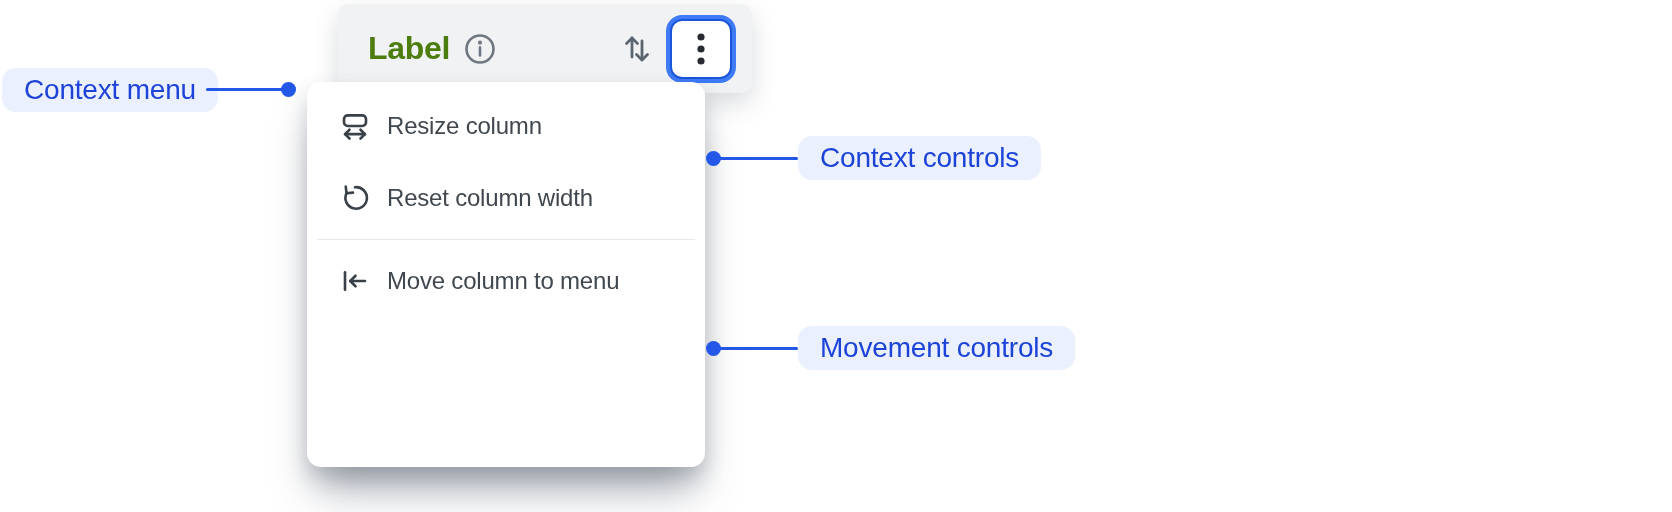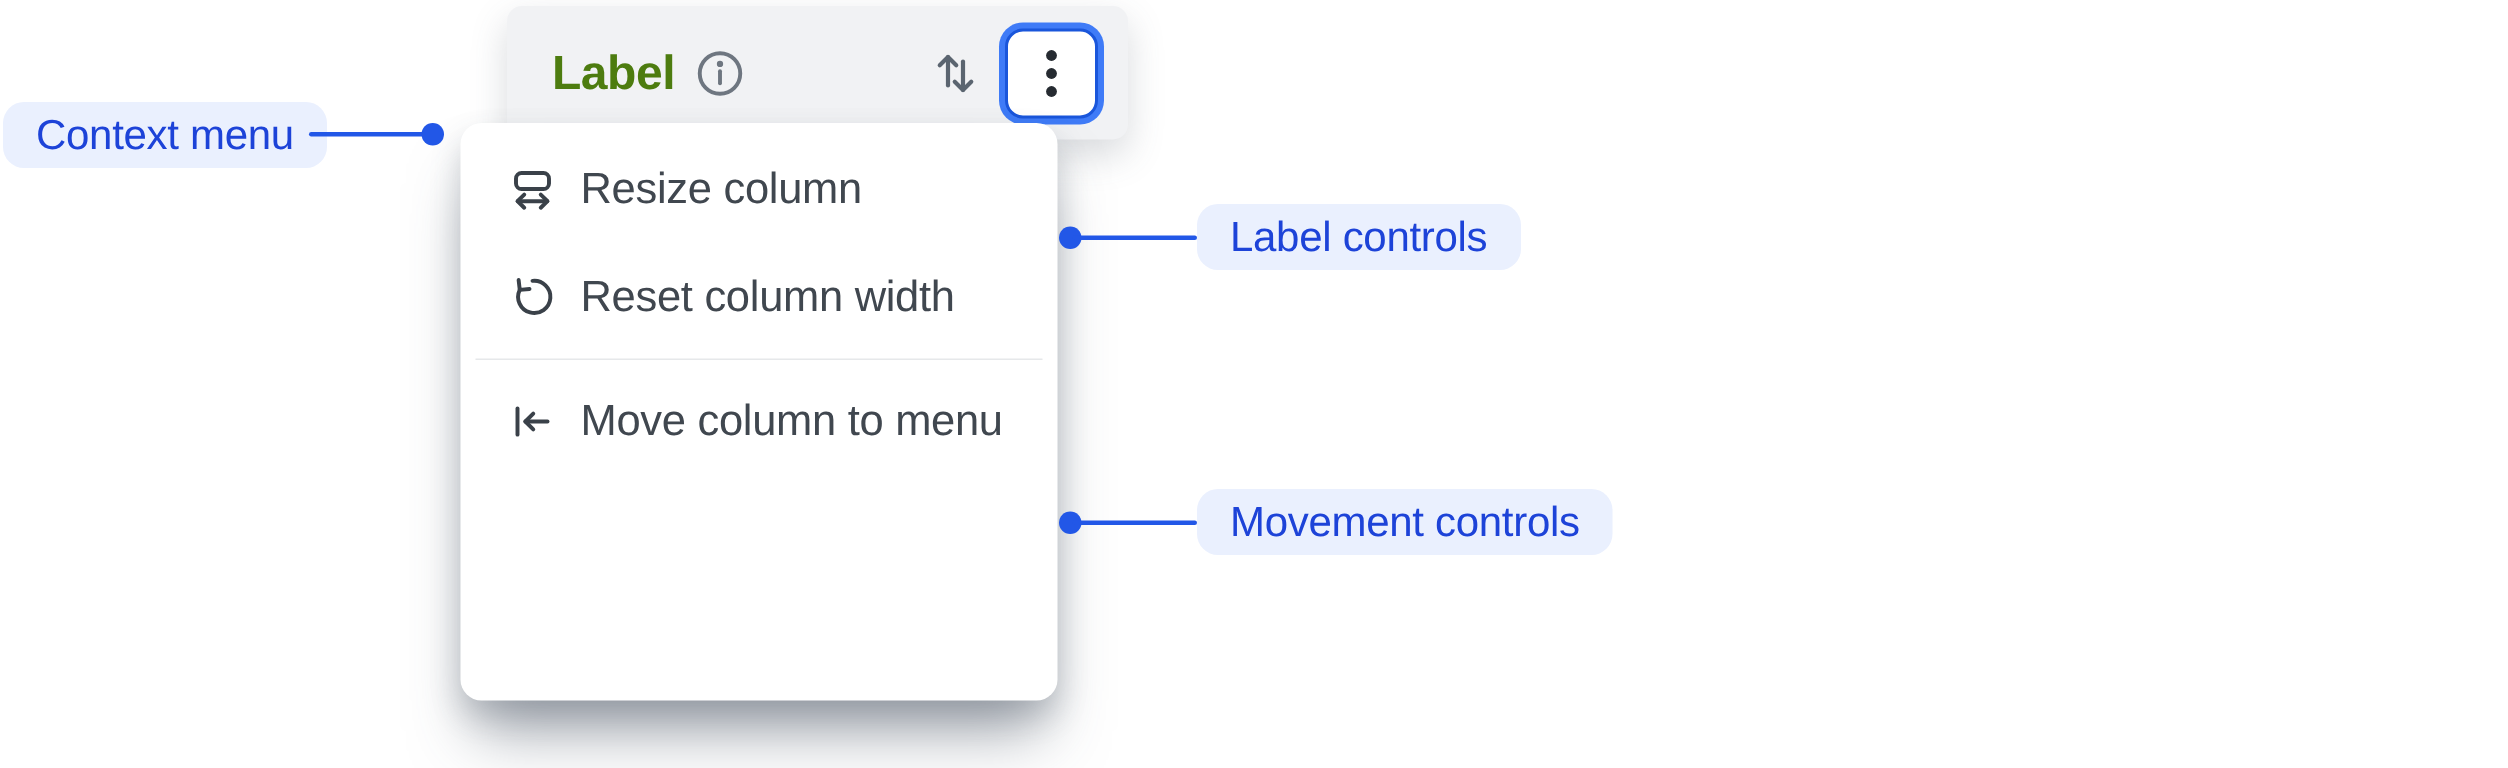"Resize column" .menu-item .mi-label { font-size: 29px -> 24px }
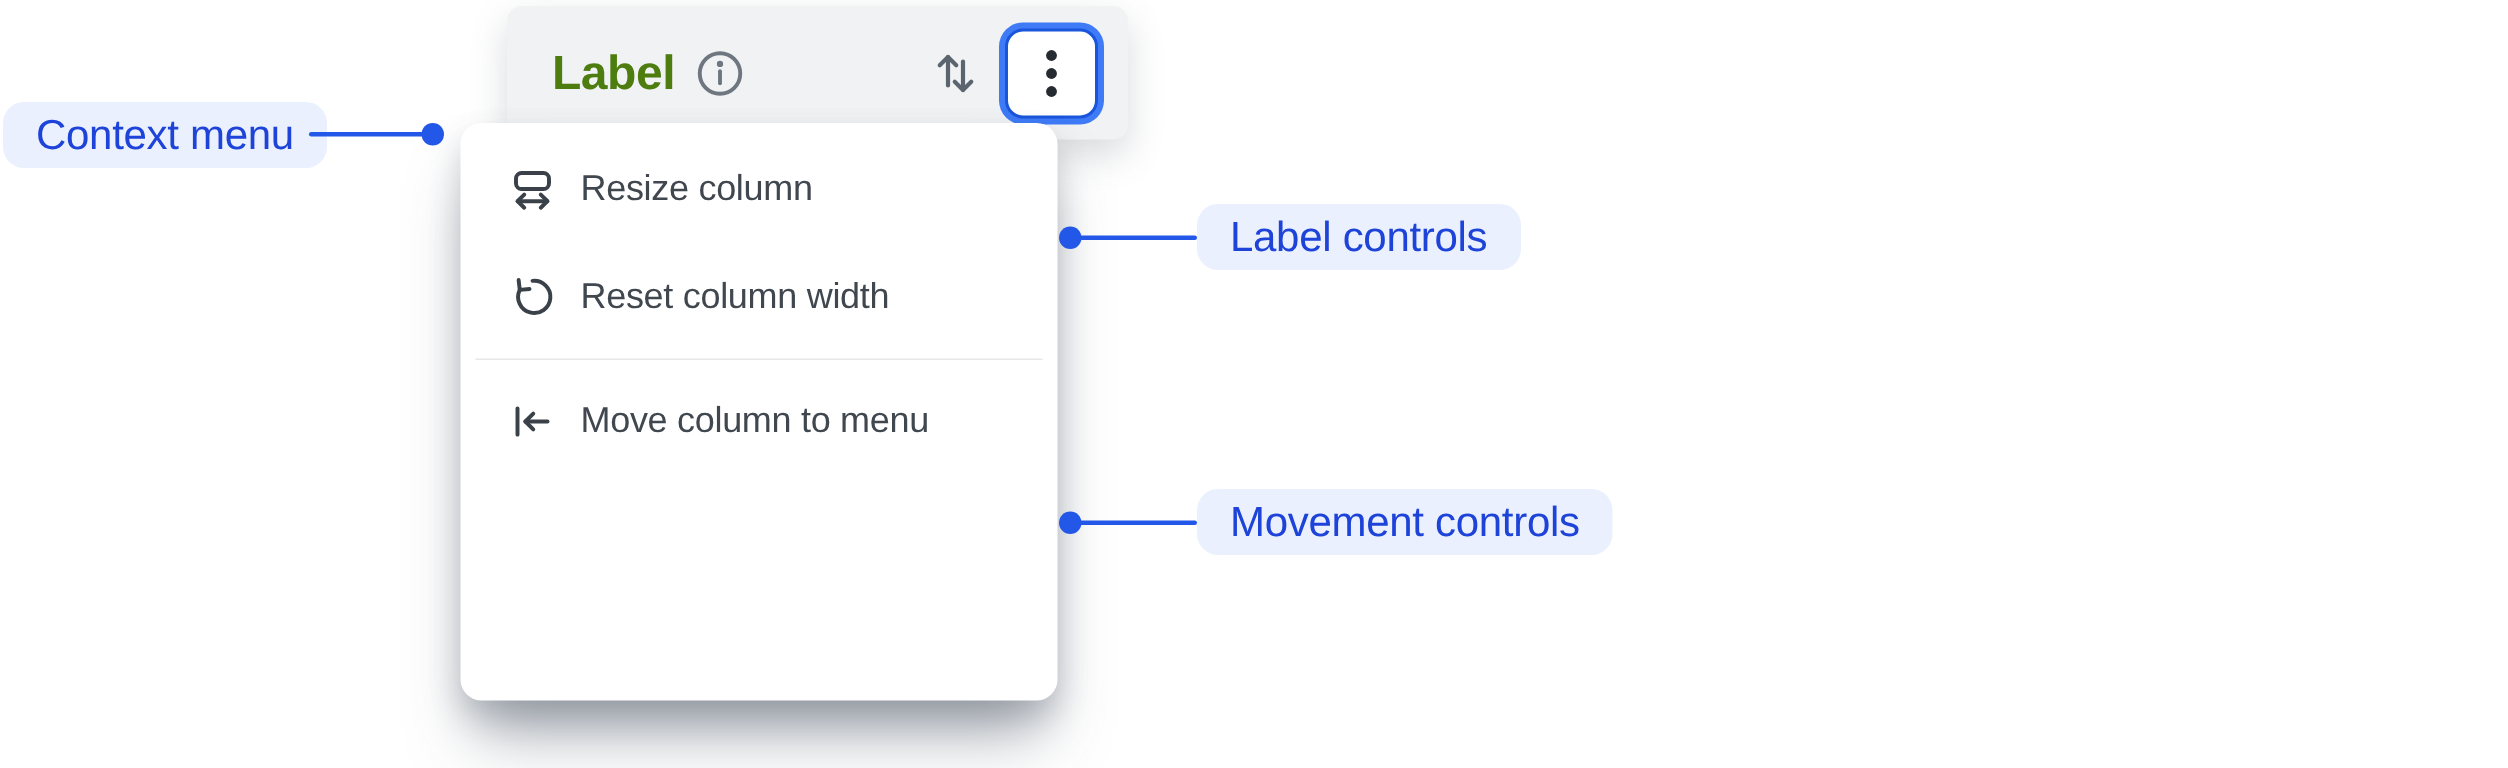"Label controls" div.callout { text: Label -> Context }
